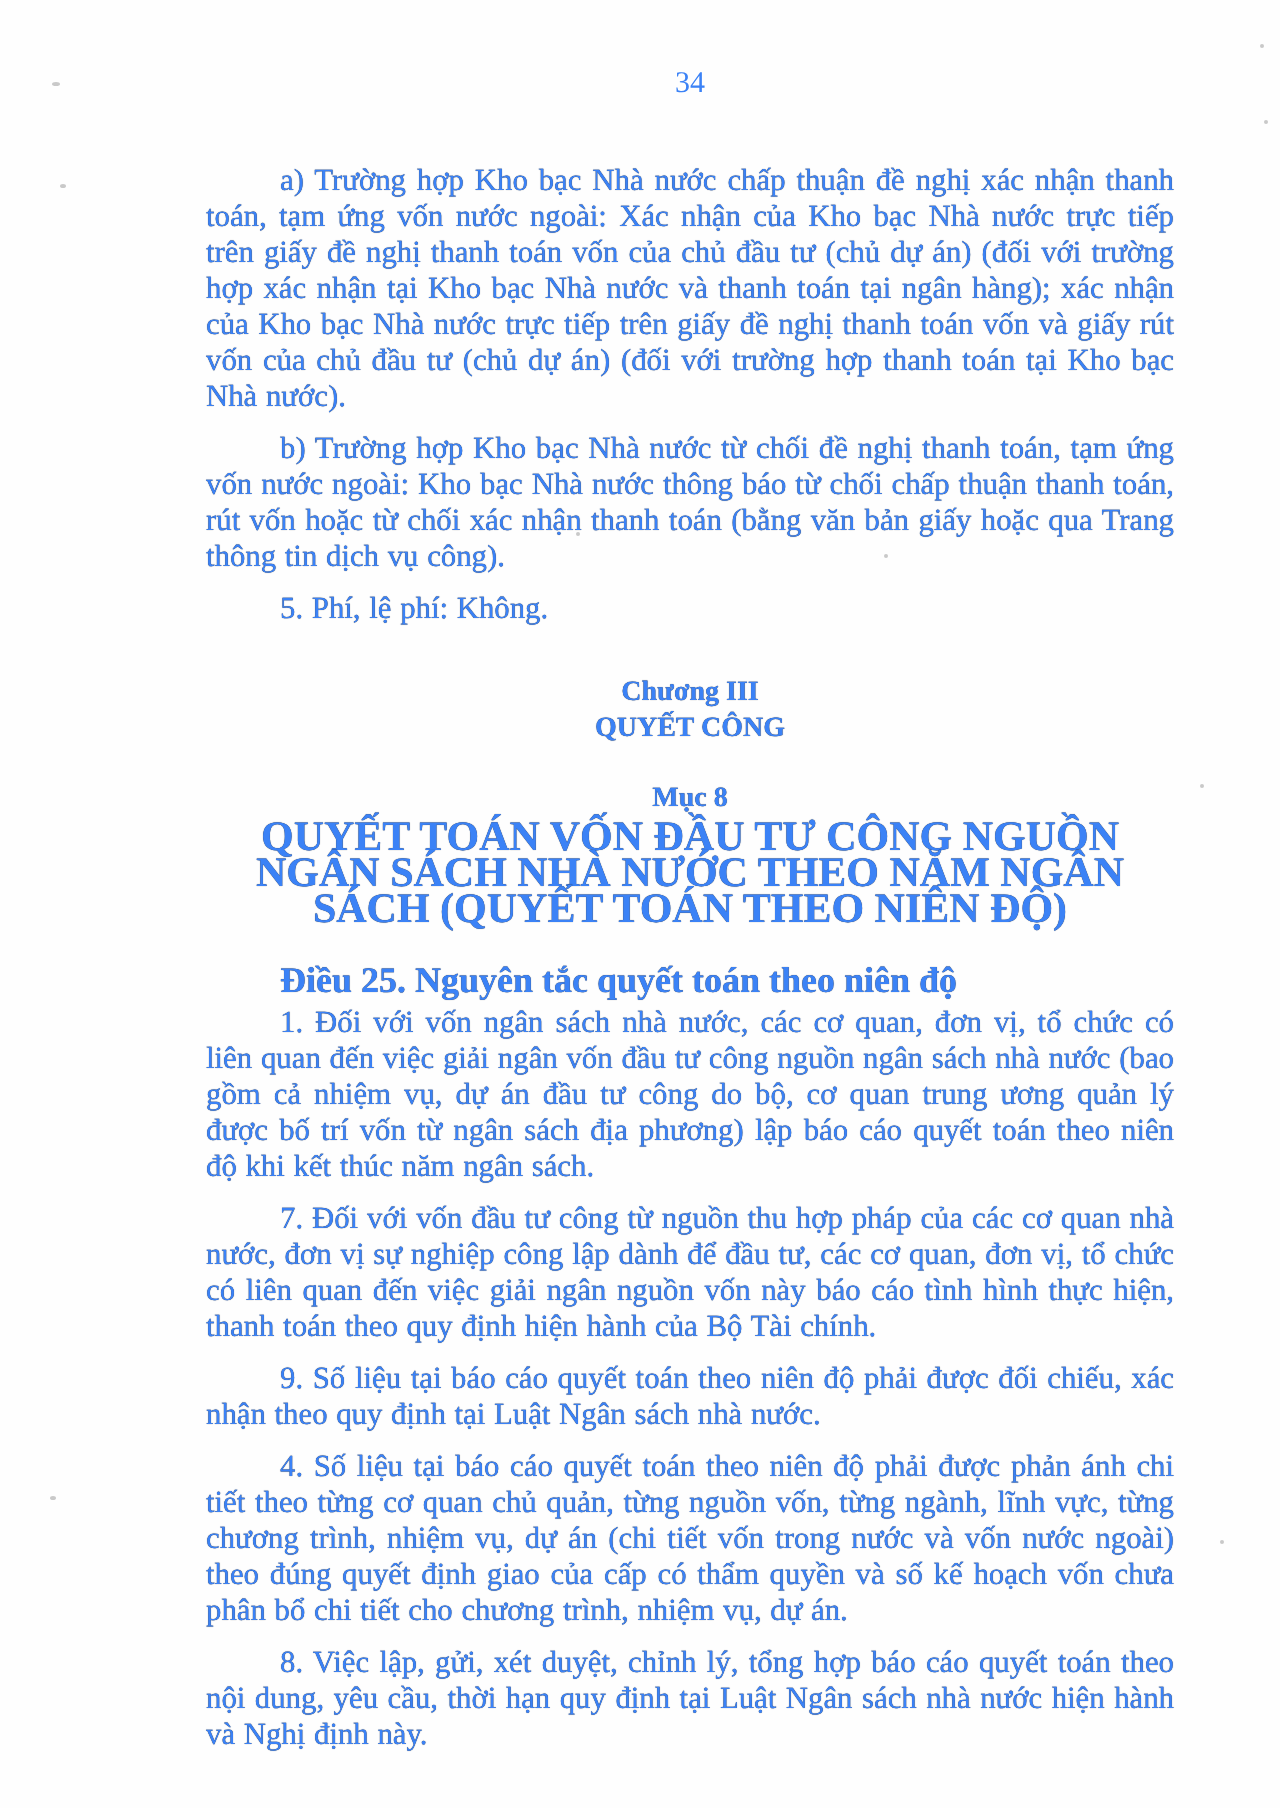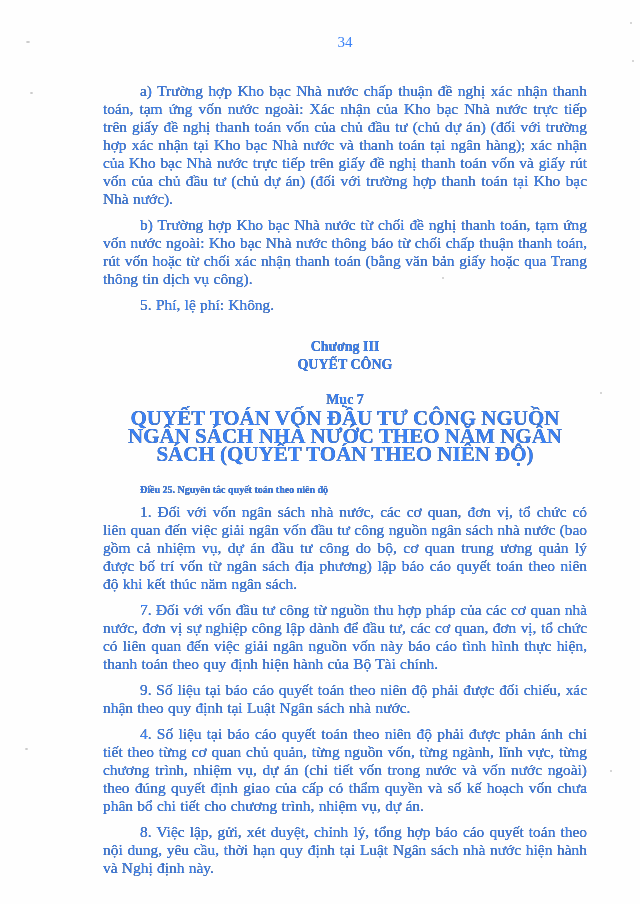"Mục 7" div.center-head { text: 7 -> 8 }
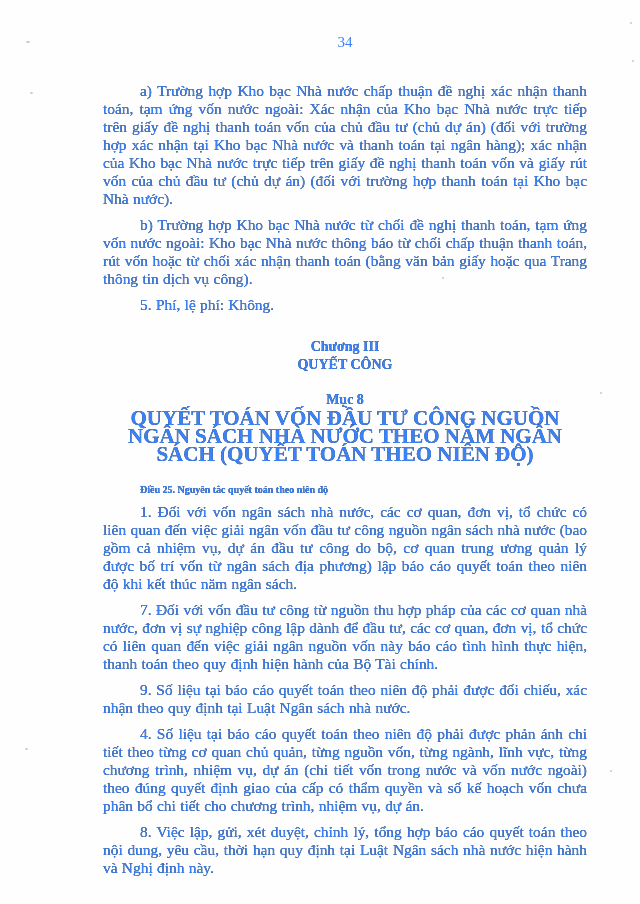"Điều 25. Nguyên tắc quyết" .article-heading { font-size: 10px -> 18px }
